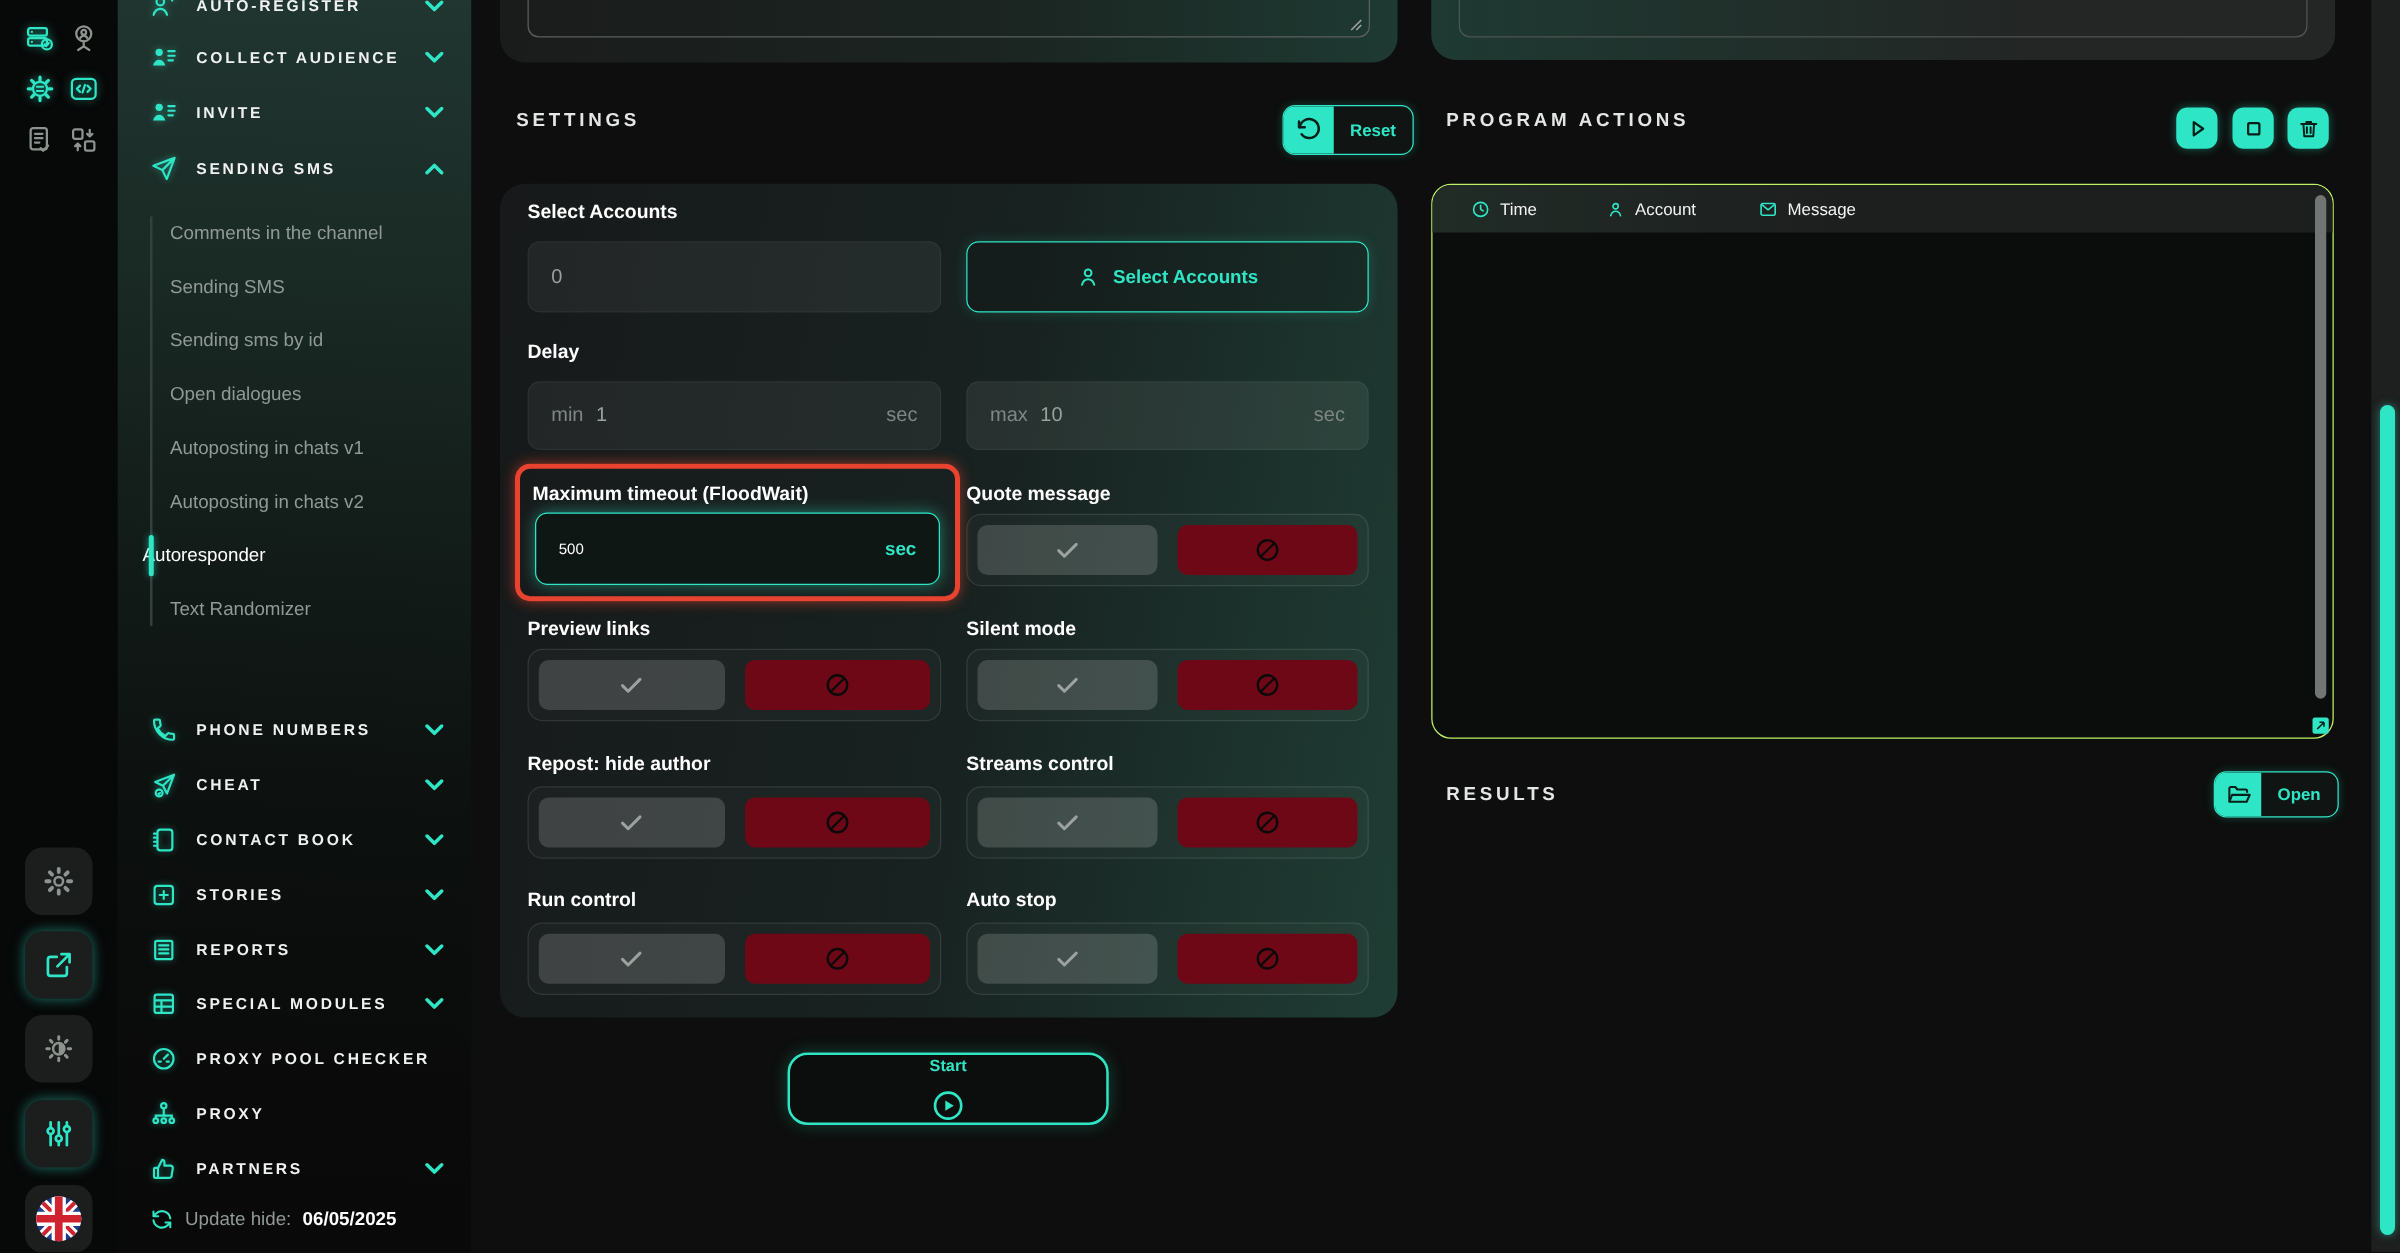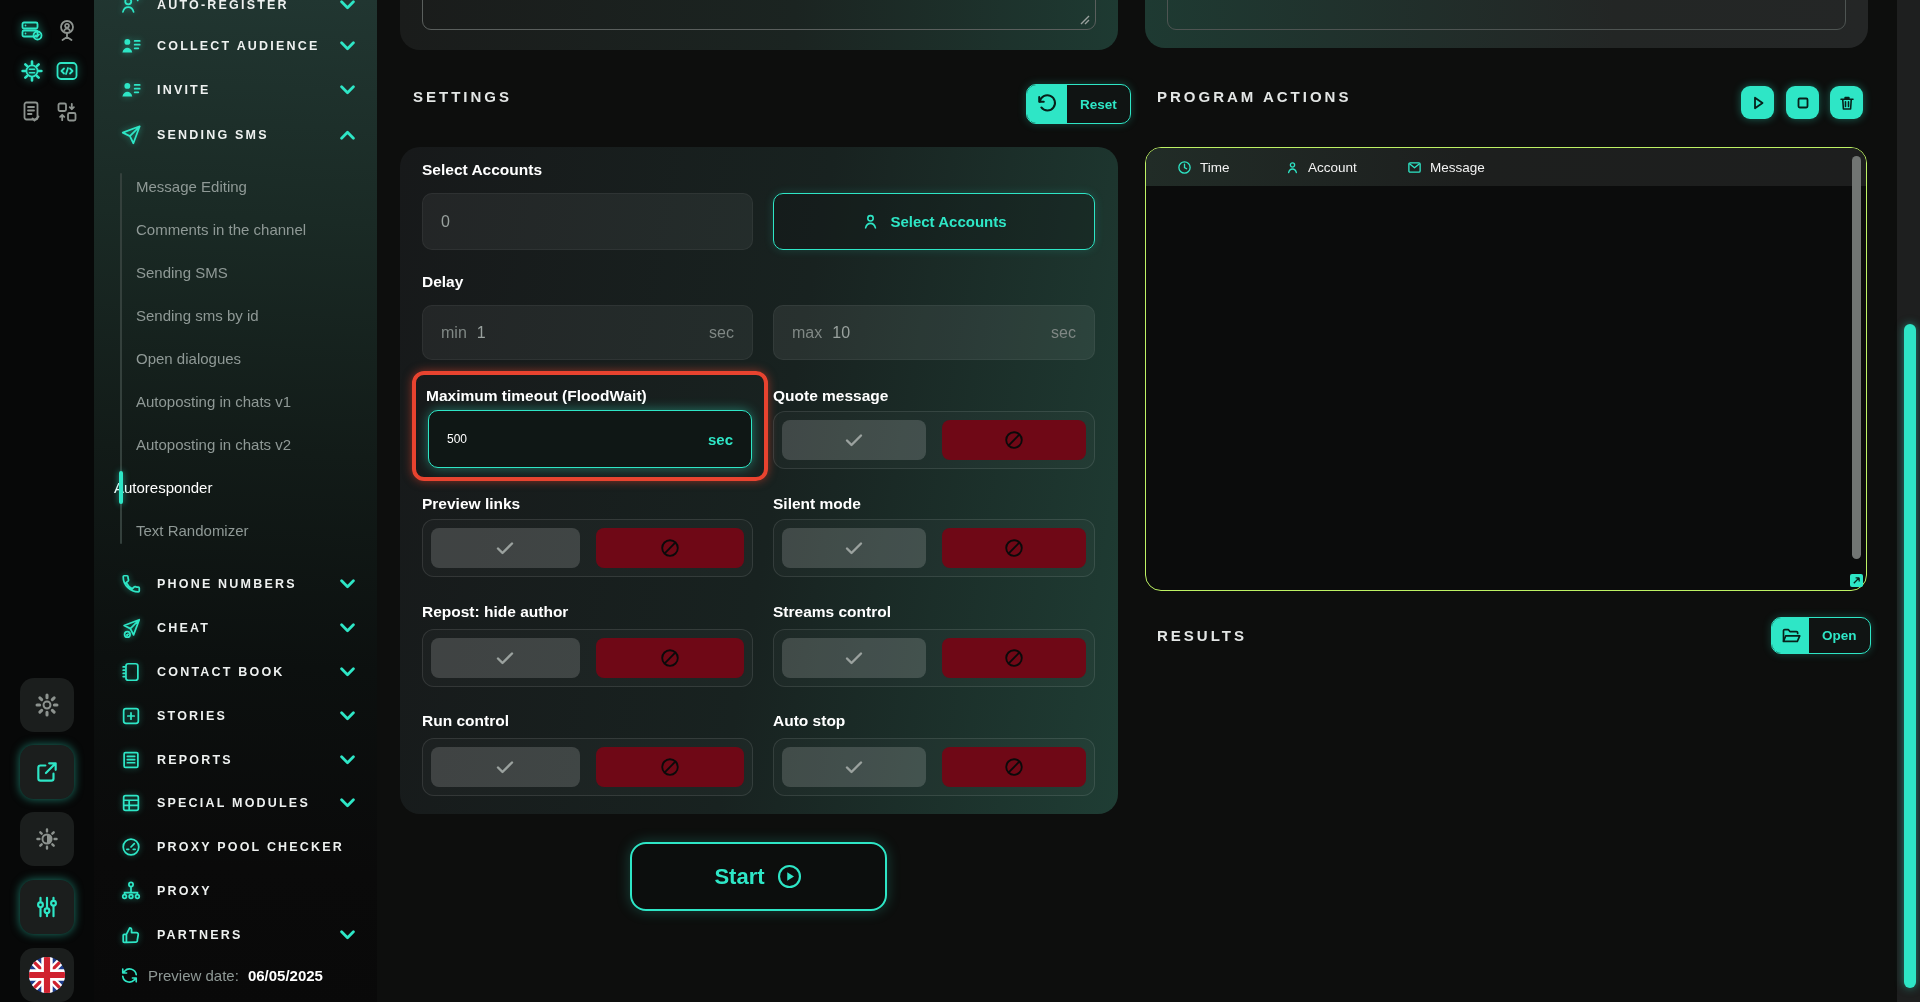"Message Editing" div.sub-item { html: <div> <span>Message Editing</span> </div> -> none }
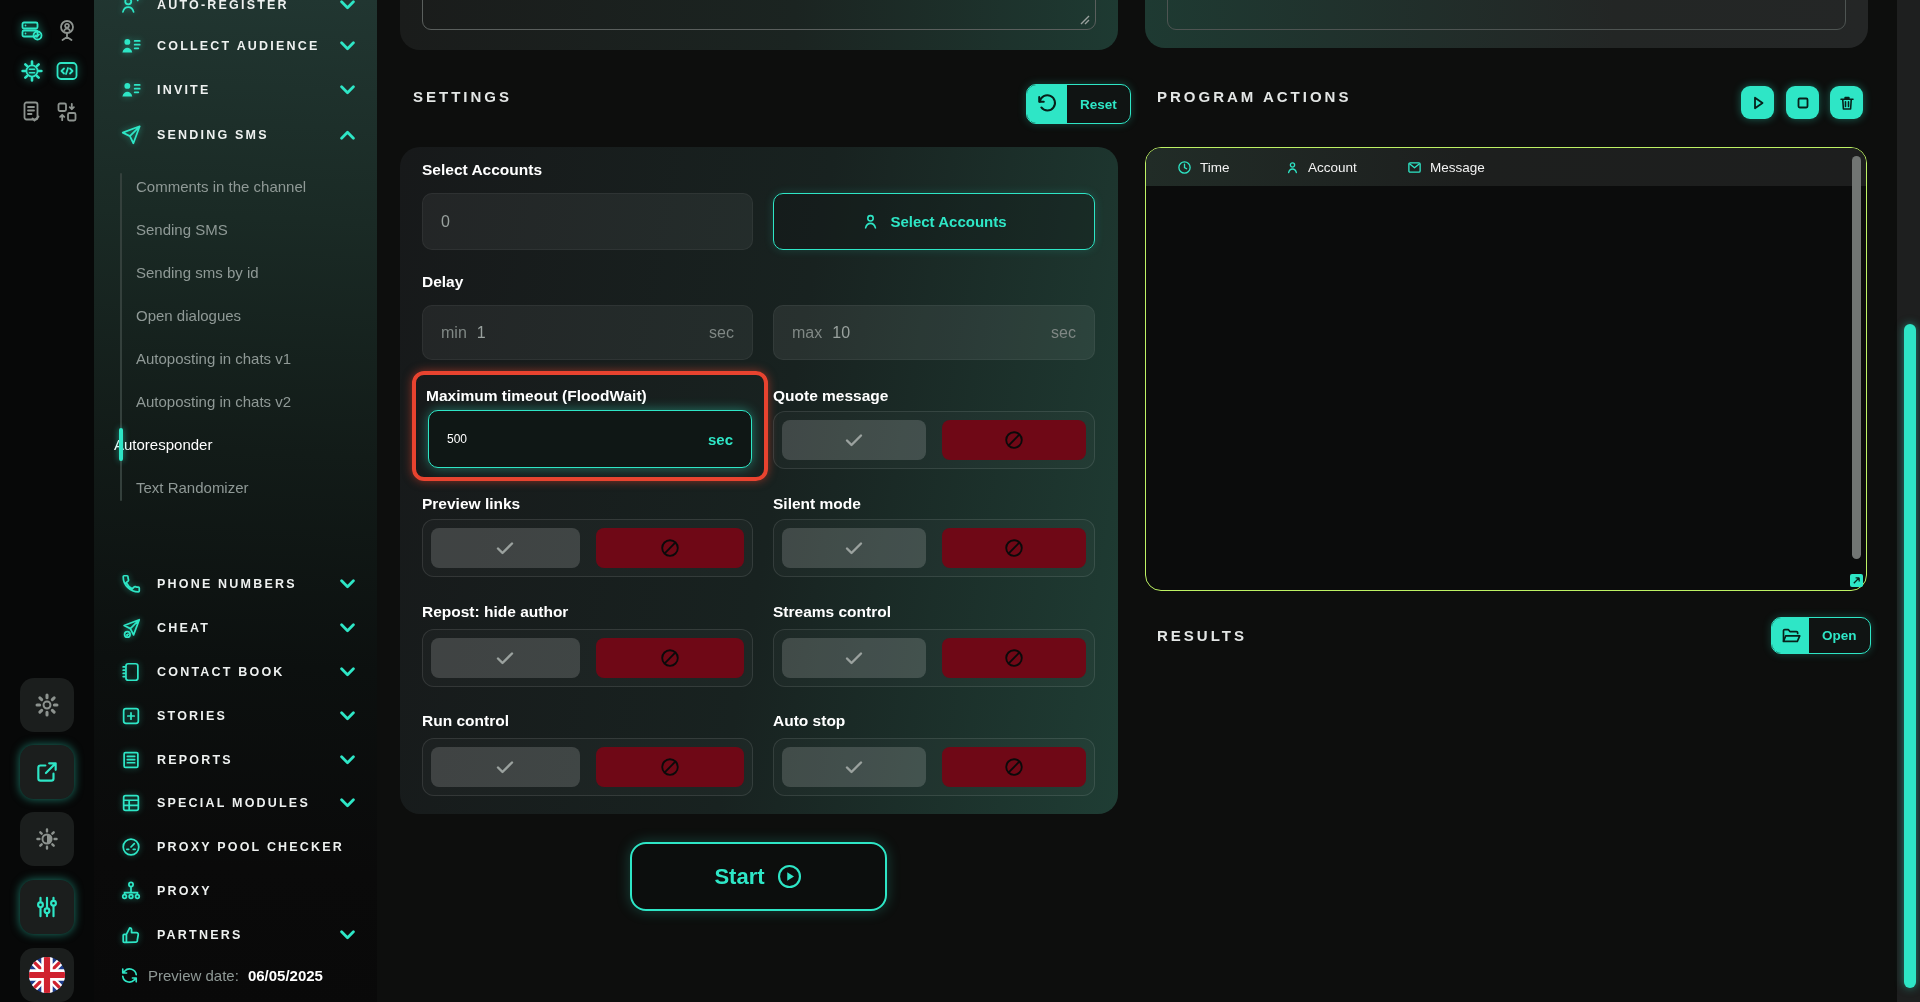"Start" .start-btn { flex-direction: none -> column; font-size: 22px -> 13px; height: 69px -> 58px }
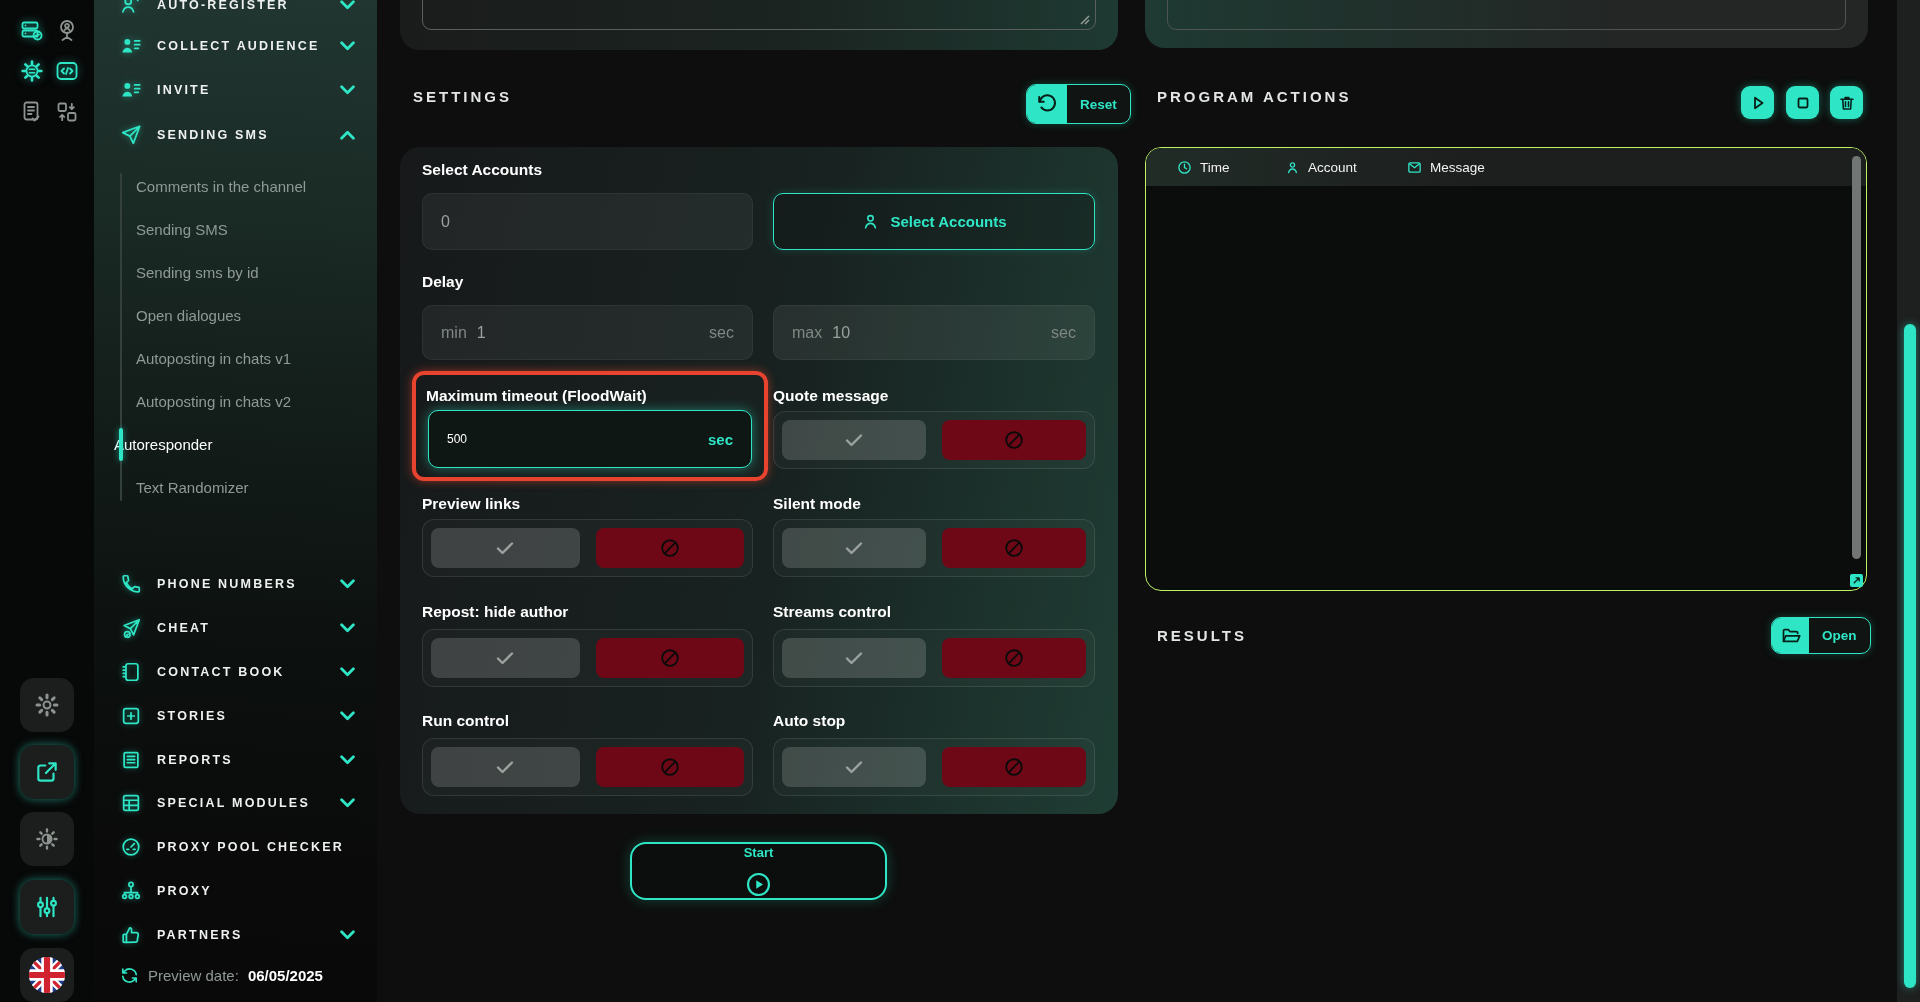"Preview date:" span { text: Preview date -> Update hide }
